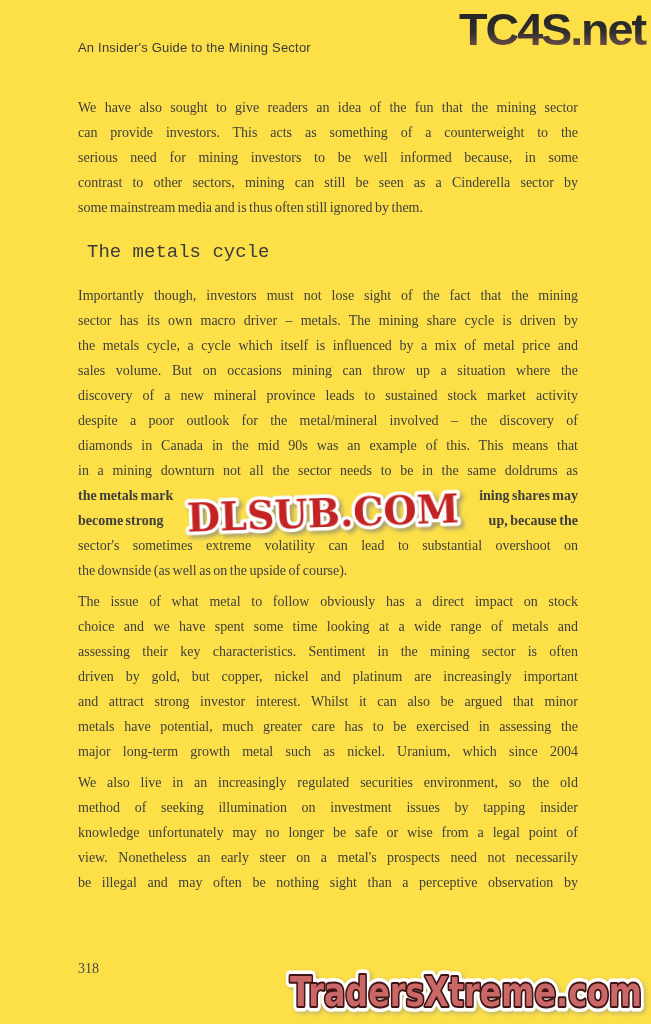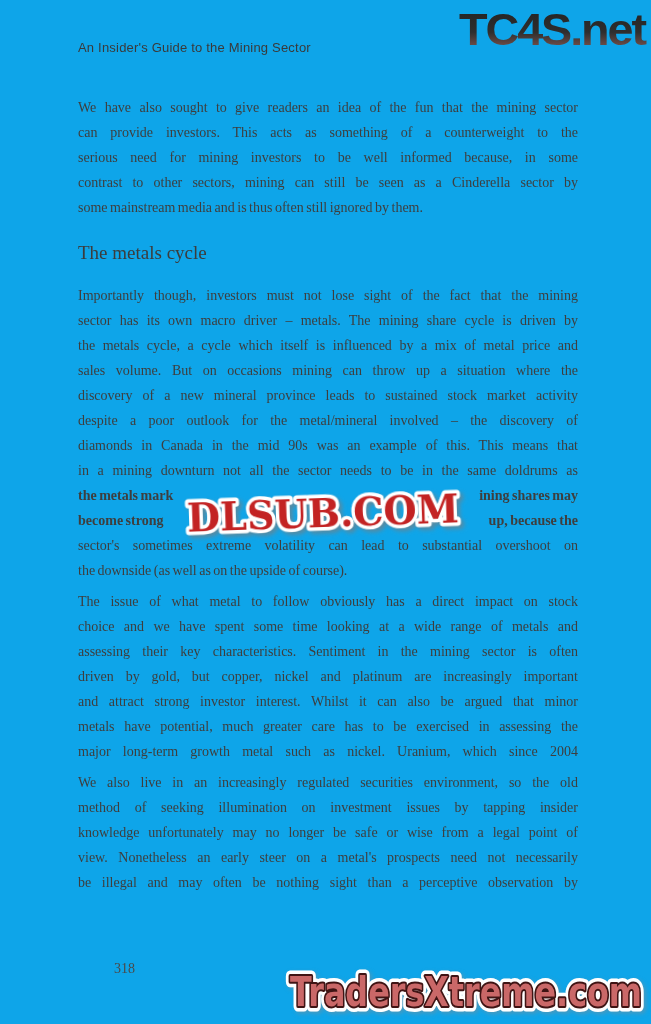"An Insider's Guide to the" .page { background: #0ea5e9 -> #fde047 }
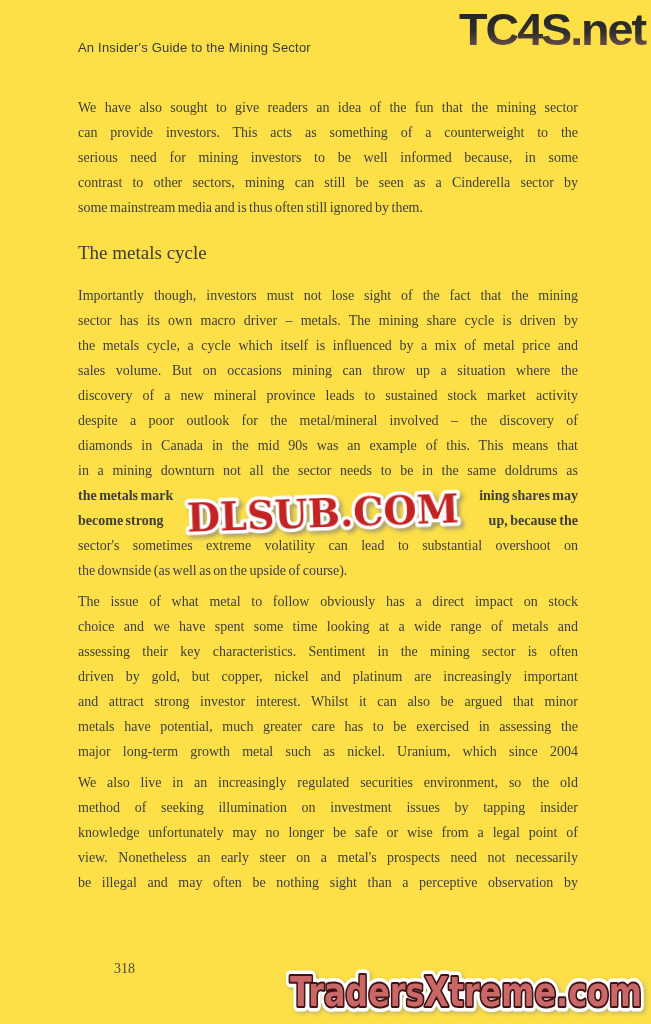"The metals cycle" .section-heading { font-family: Liberation Serif, serif -> Liberation Mono, monospace; margin: 20px 0 18px 0 -> 20px 0 18px 9px }
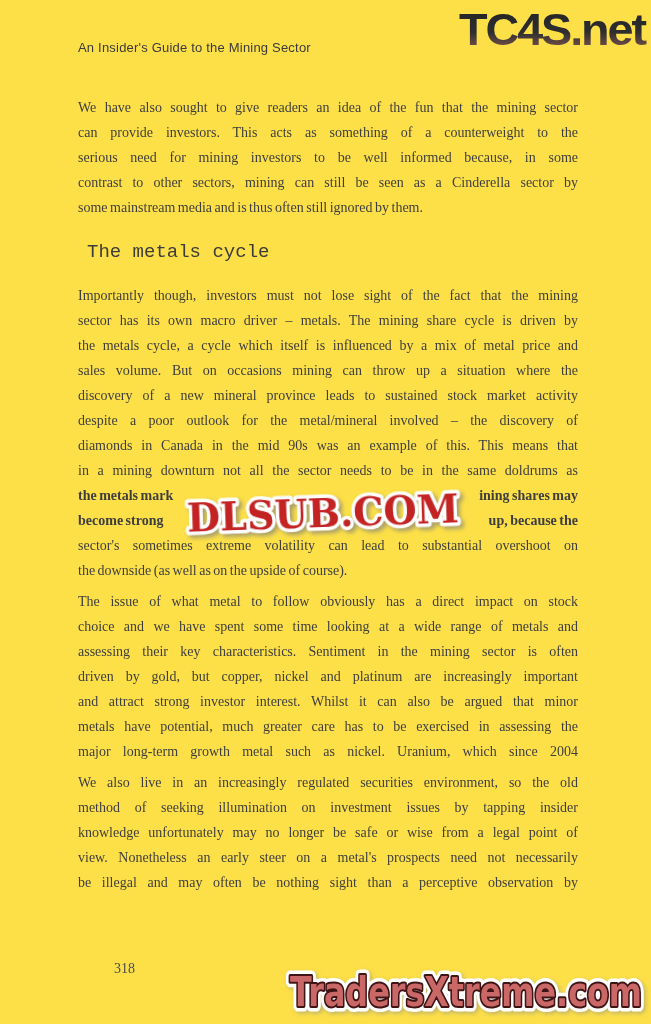"318" .page-number { margin-left: 36px -> none }
